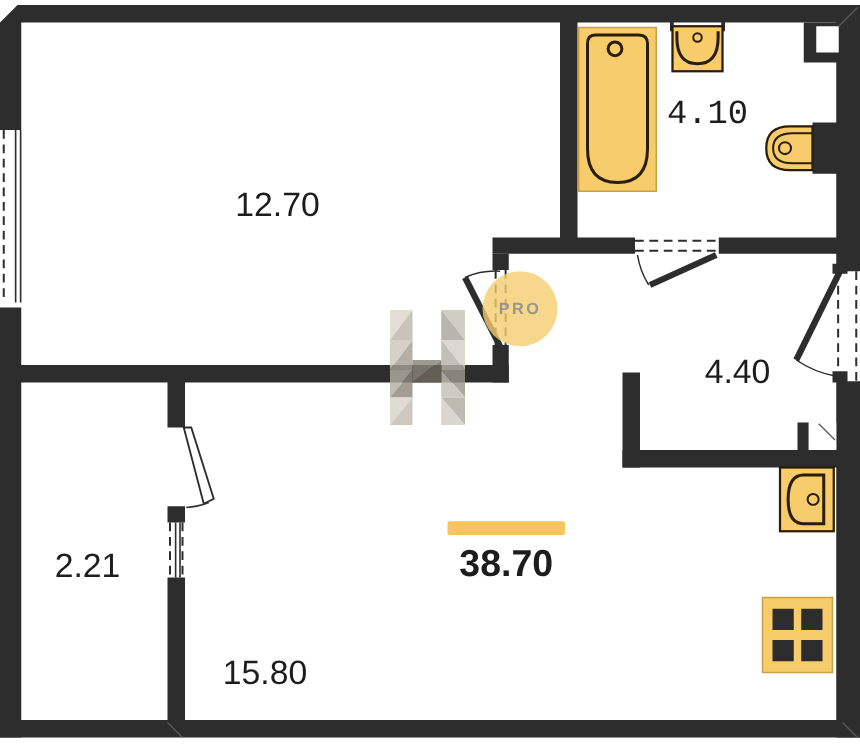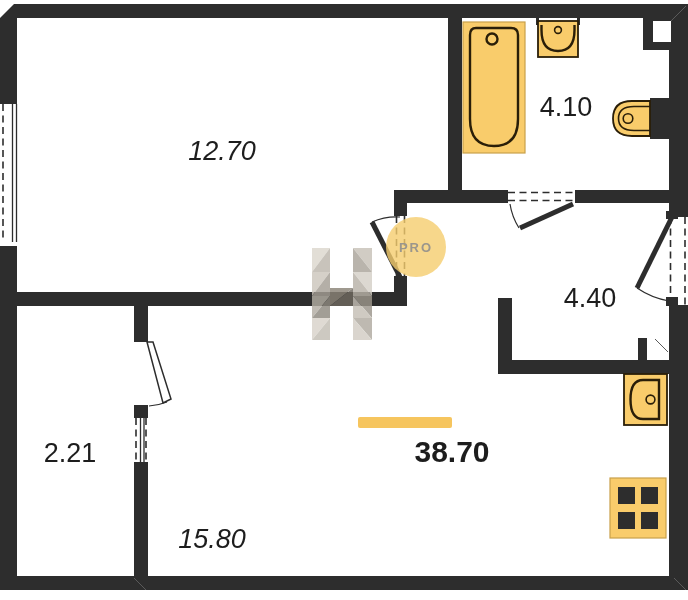"4.10" div.area-label { font-family: none -> Liberation Mono, monospace; top: 107px -> 92px }
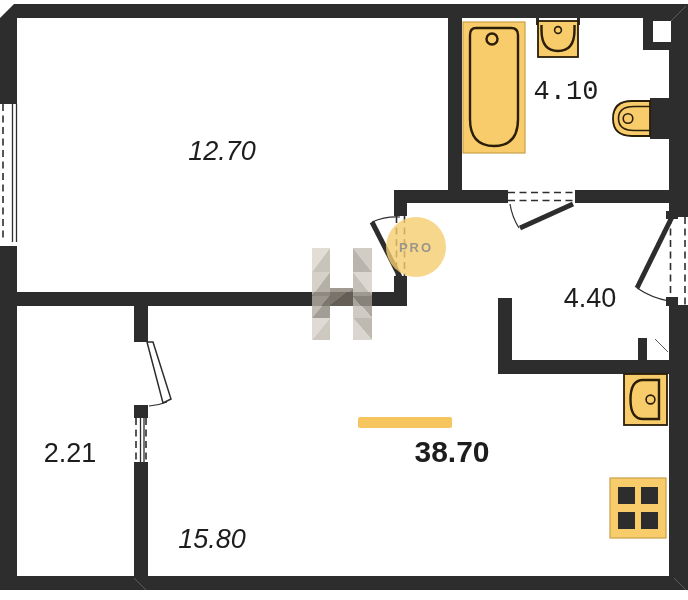"12.70" div.area-label { font-style: italic -> none; top: 151px -> 164px }
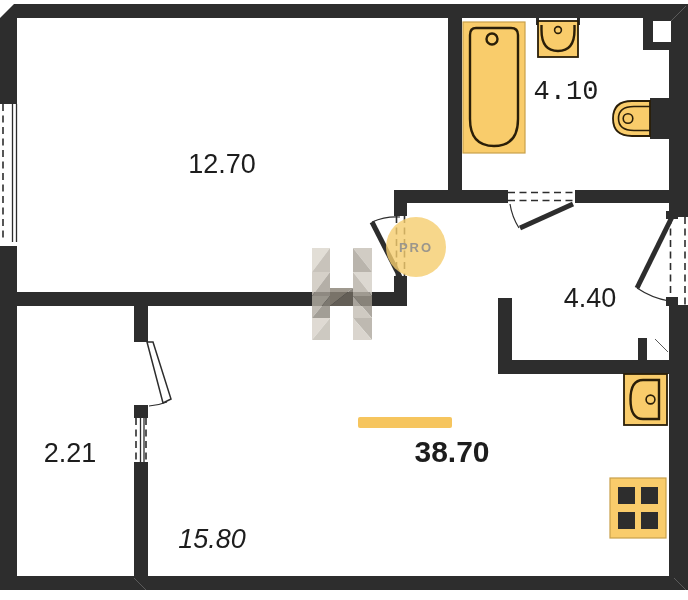"38.70" div.total-label { margin-left: 47px -> none }
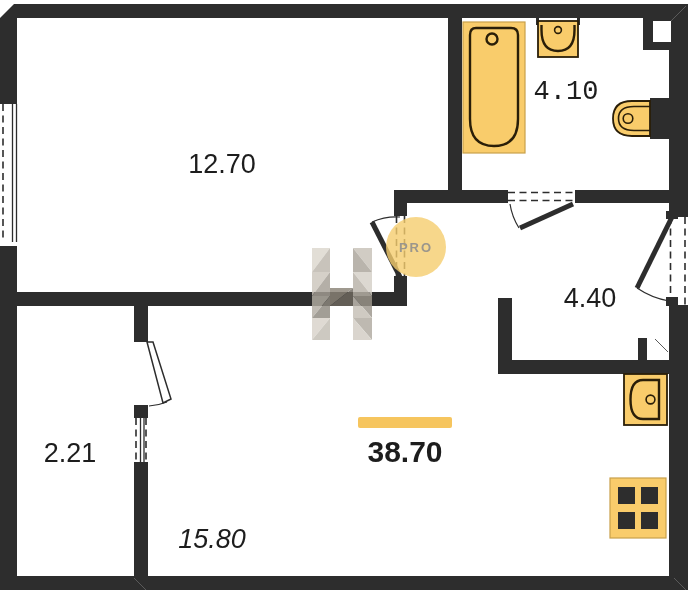"15.80" div.area-label { font-style: italic -> none }
